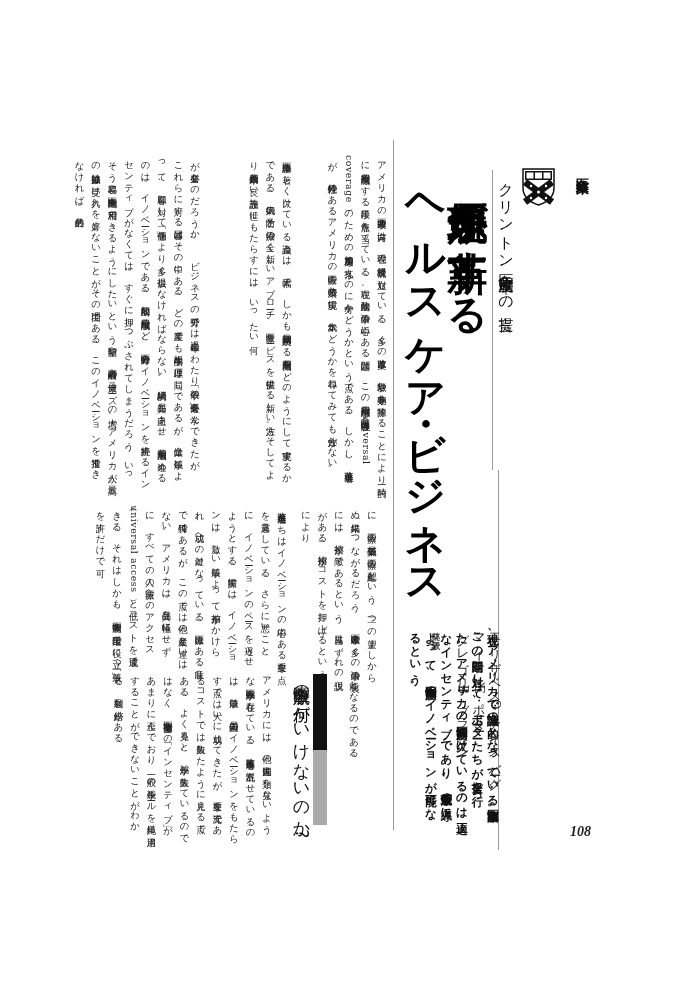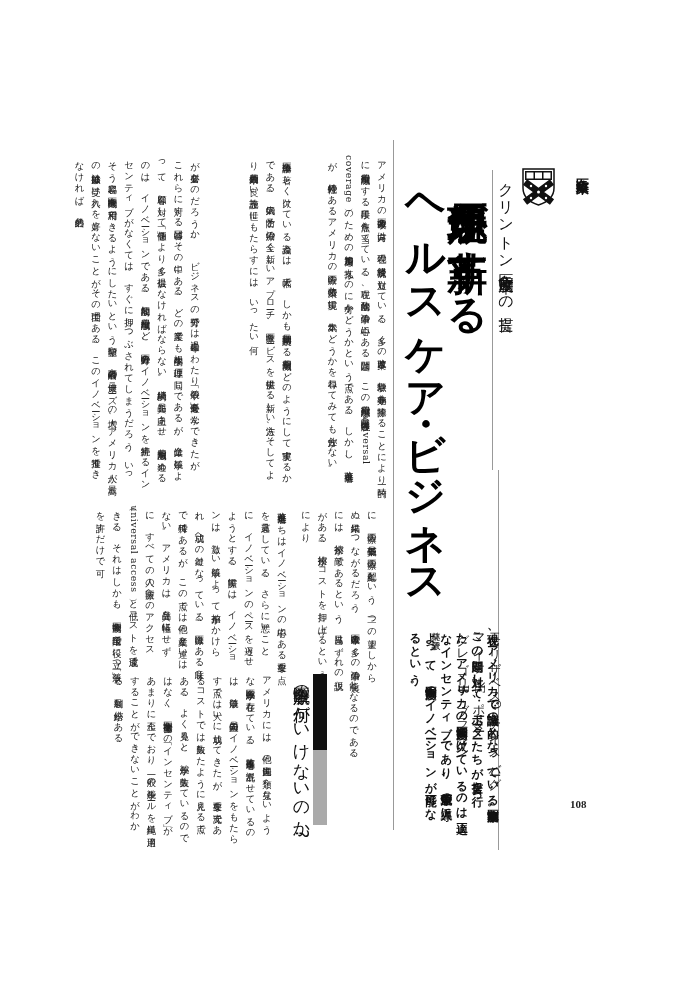"108" .page-number { font-size: 11px -> 14px; font-style: none -> italic; top: 798px -> 824px }
